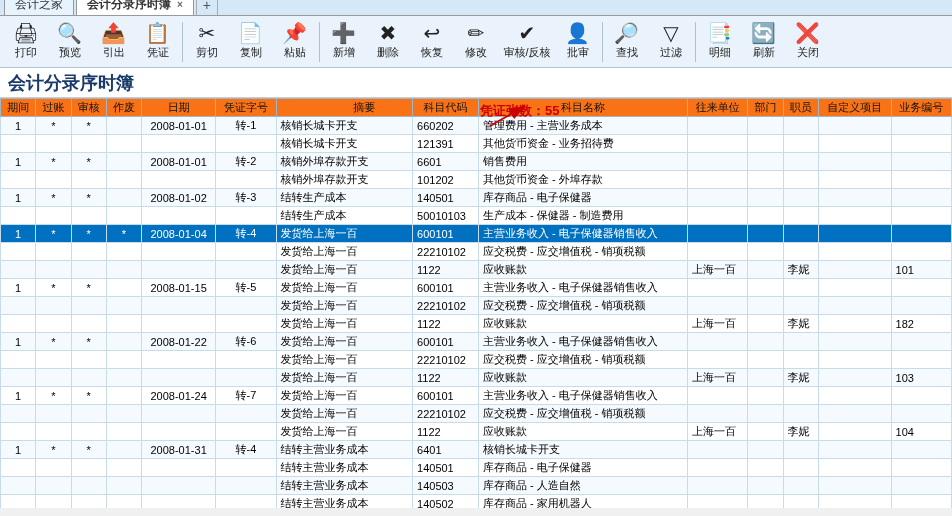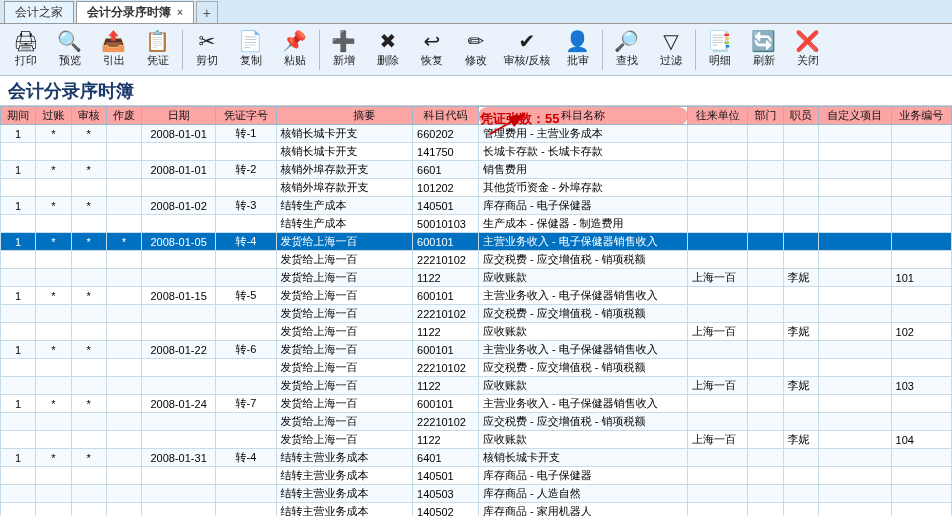"会计之家" .tab-bar { height: 24px -> 16px }
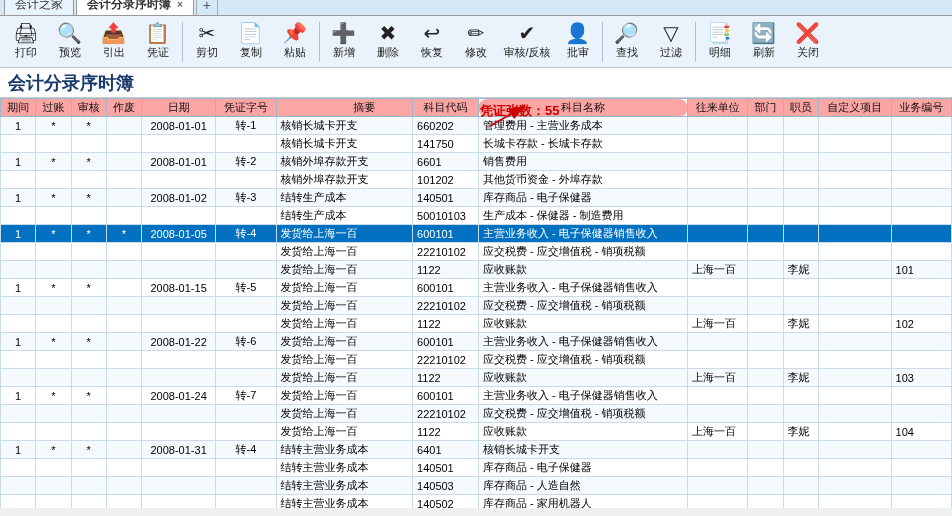"期间" thead tr { background: #fca5a5 -> #f97316 }
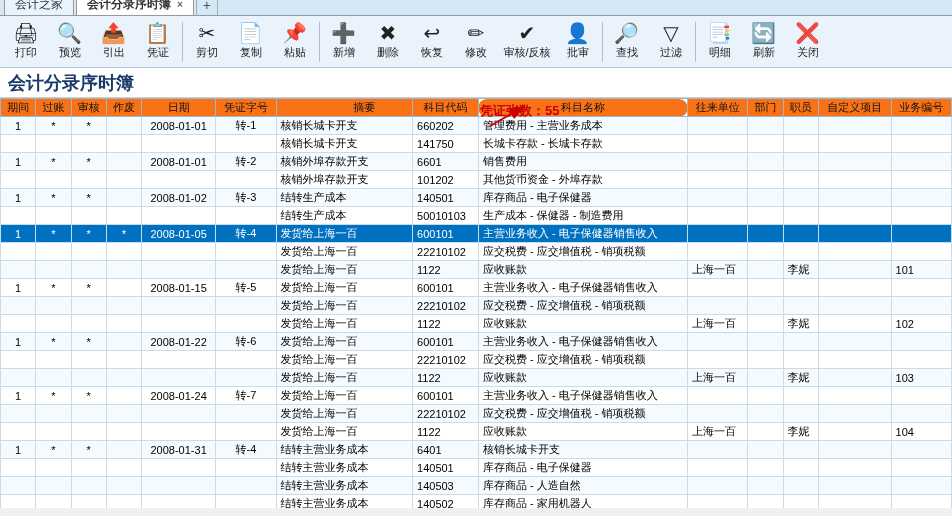"科目名称" th { border-radius: 9px -> none }
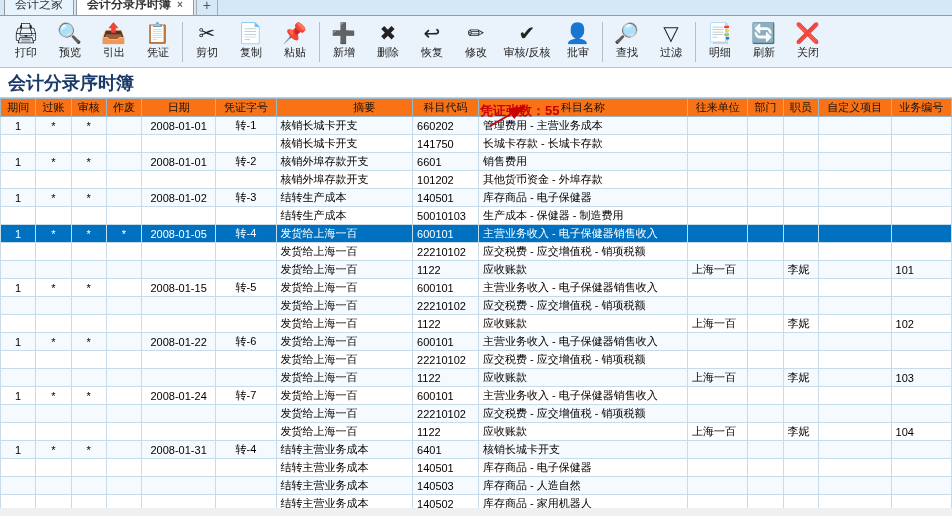"141750" td.left { text: 141750 -> 121391 }
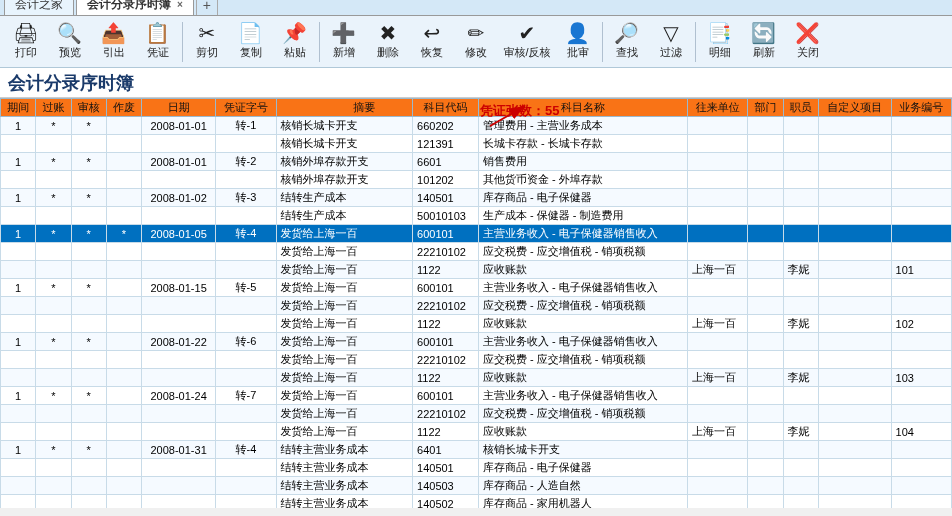"长城卡存款 - 长城卡存款" td.left { text: 长城卡存款 - 长城卡存款 -> 其他货币资金 - 业务招待费 }
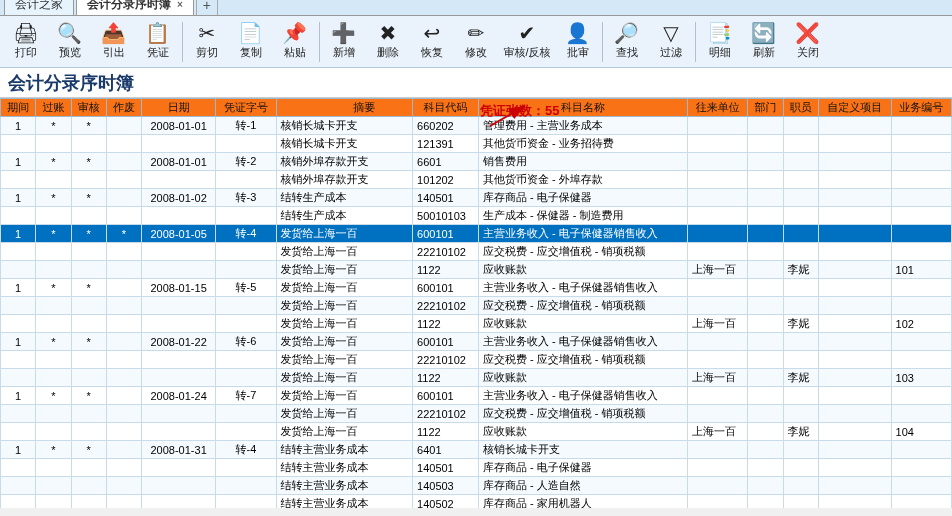"2008-01-05" td { text: 2008-01-05 -> 2008-01-04 }
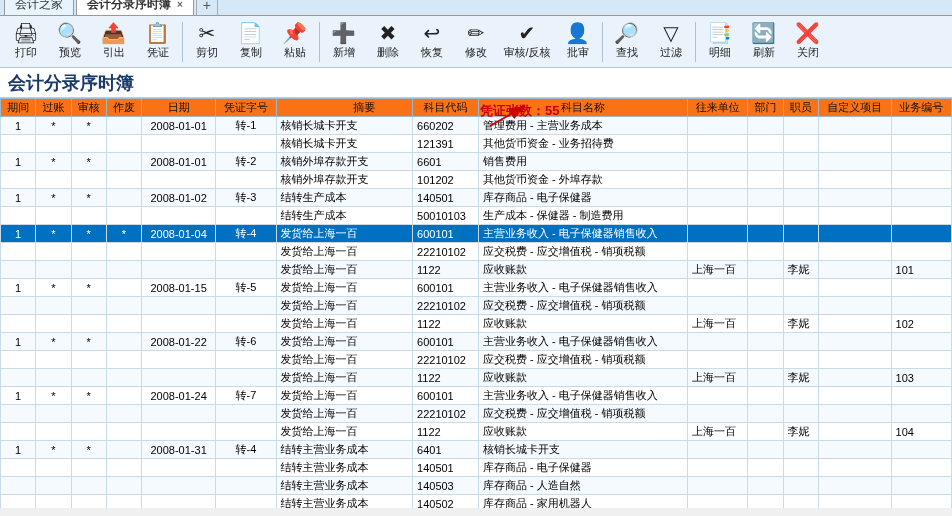"102" td.left { text: 102 -> 182 }
